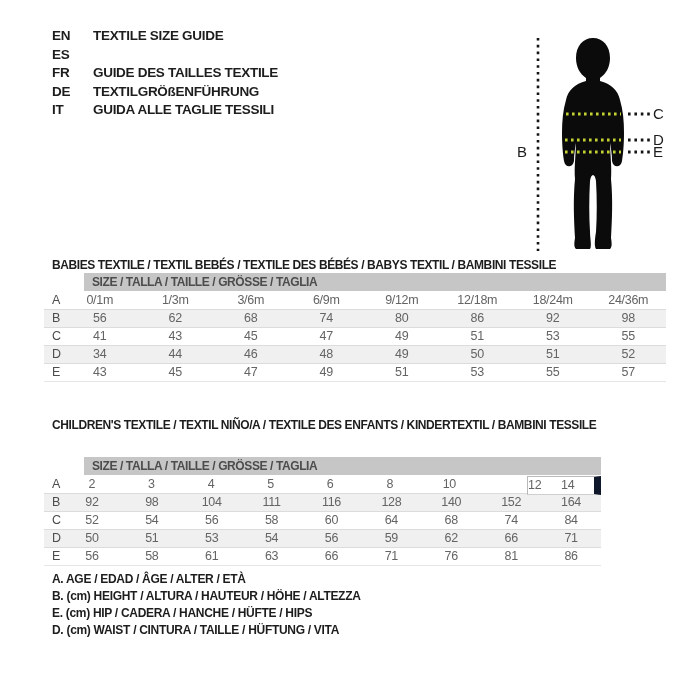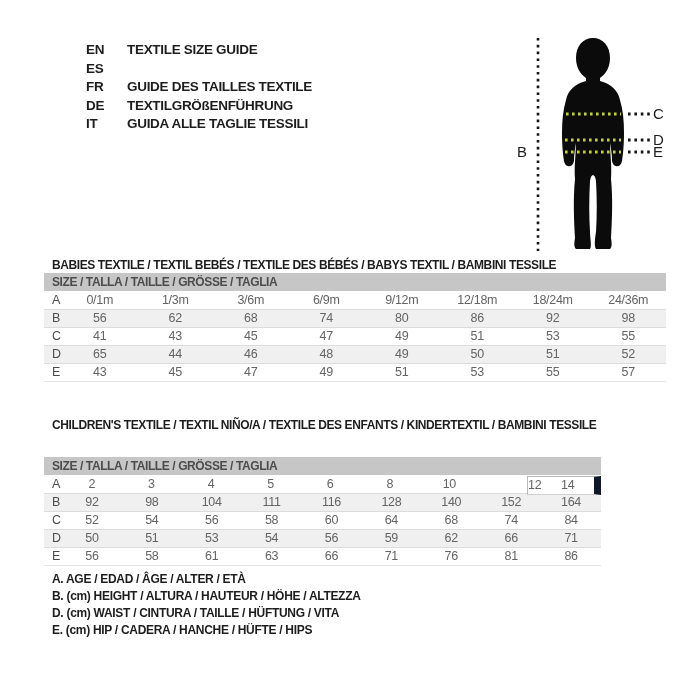"EN" .lang-list { margin-left: 34px -> none; top: 41px -> 27px }
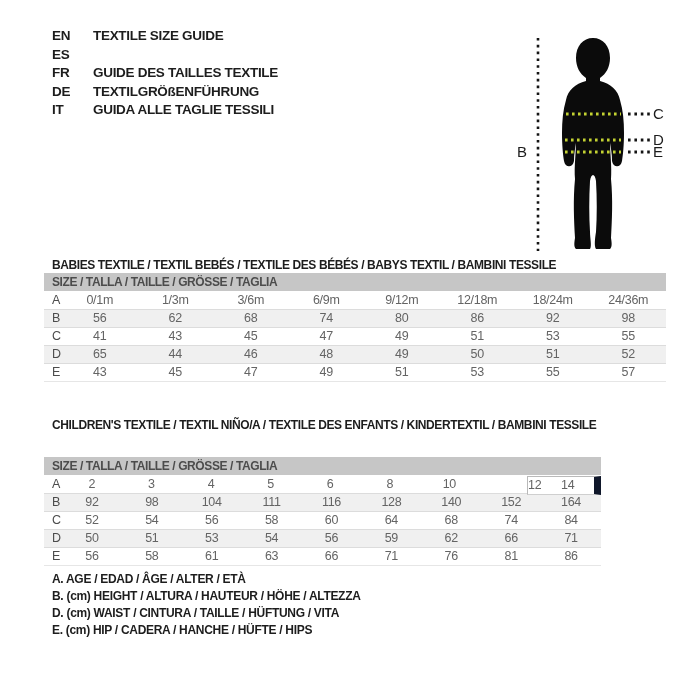"SIZE / TALLA / TAILLE" .thead { margin-left: none -> 40px }
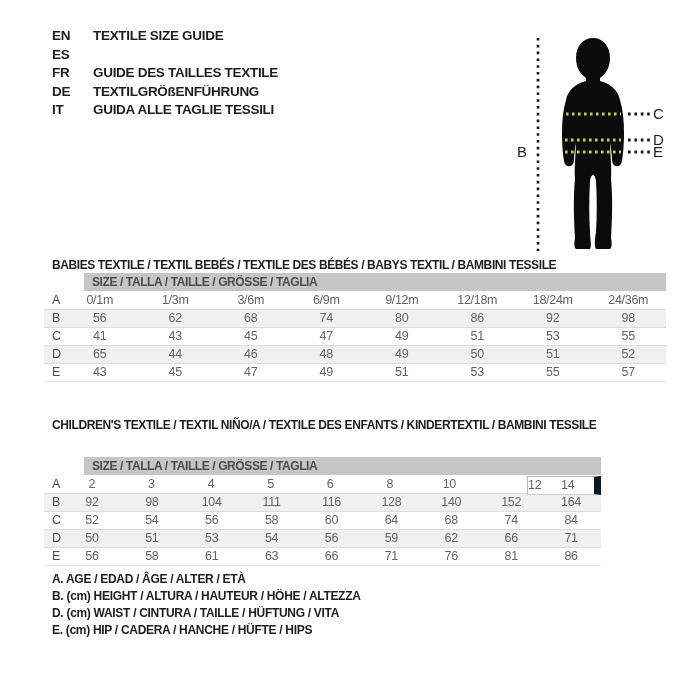"65" span.tcell { text: 65 -> 34 }
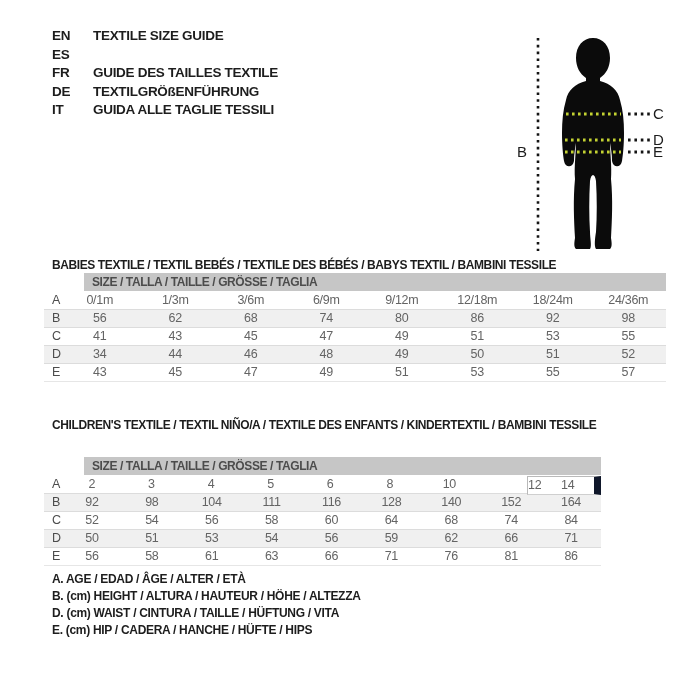"D. (cm) WAIST / CINTURA" div.leg-line { order: before "E. (cm) HIP / CADERA" -> after "E. (cm) HIP / CADERA" }
